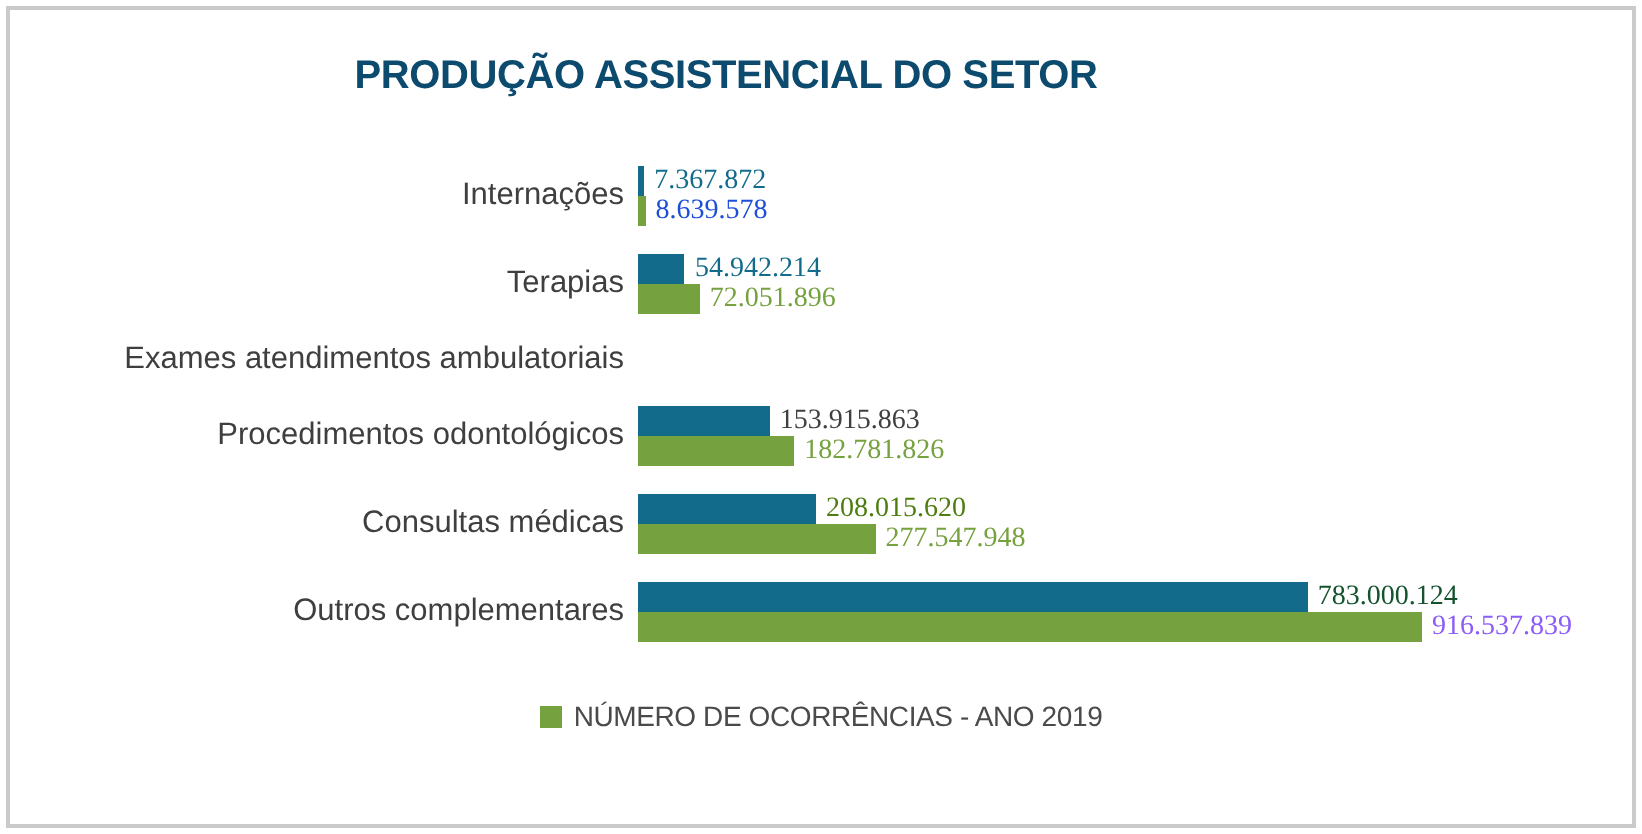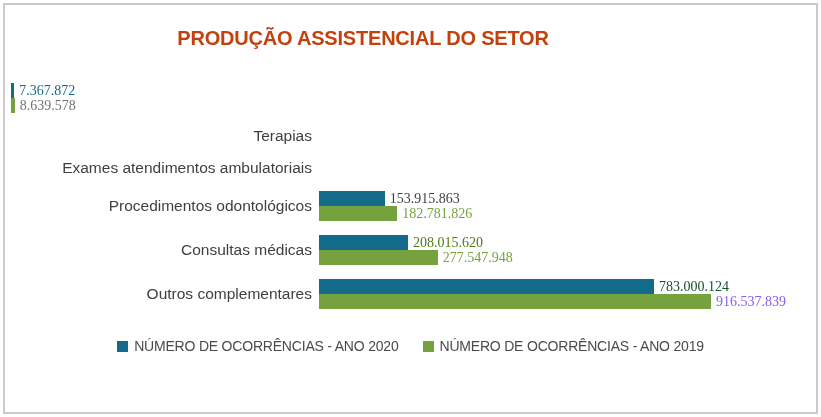"PRODUÇÃO ASSISTENCIAL DO SETOR" .chart-title { color: #c2410c -> #0c4a6e }
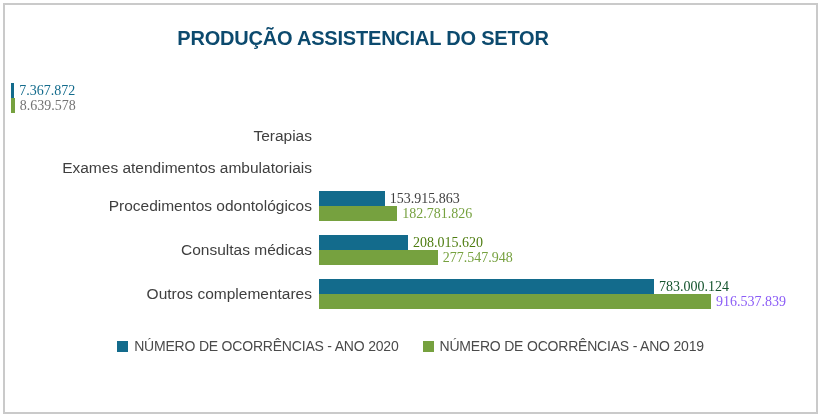"Internações" div.cat-label { html: none -> <div>Internações</div> }
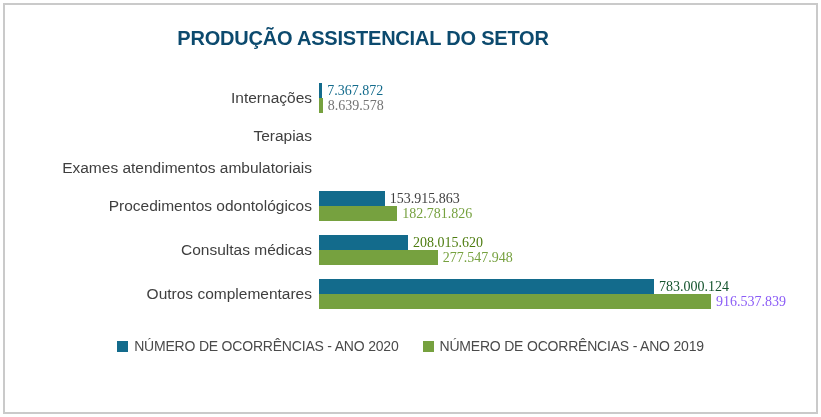"8.639.578" span.val { color: #737373 -> #1d4ed8 }
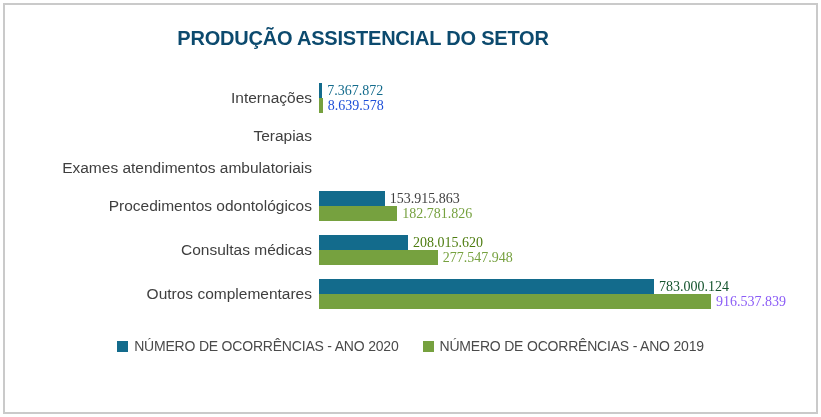"54.942.214" div.bars { html: none -> <div> <div> <div></div> <span>54.942.214</span> </div> <div> <div></div> <span>72.051.896</span> </div> </div> }
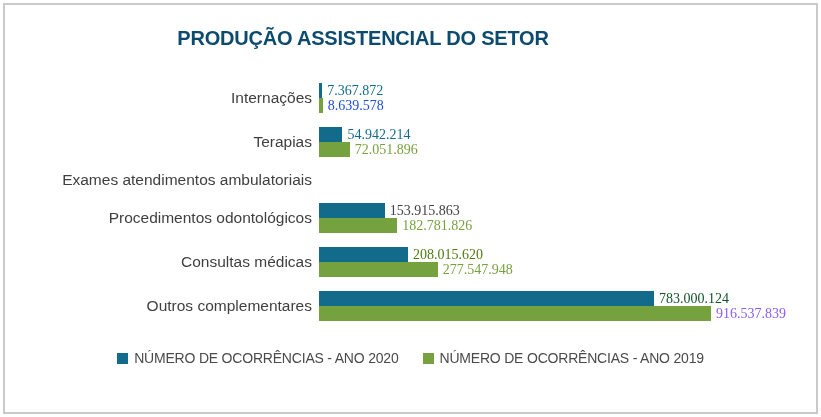"NÚMERO DE OCORRÊNCIAS - ANO 2020" div.legend-item { html: <div> <span></span> <span>NÚMERO DE OCORRÊNCIAS - ANO 2020</span> </div> -> none }
